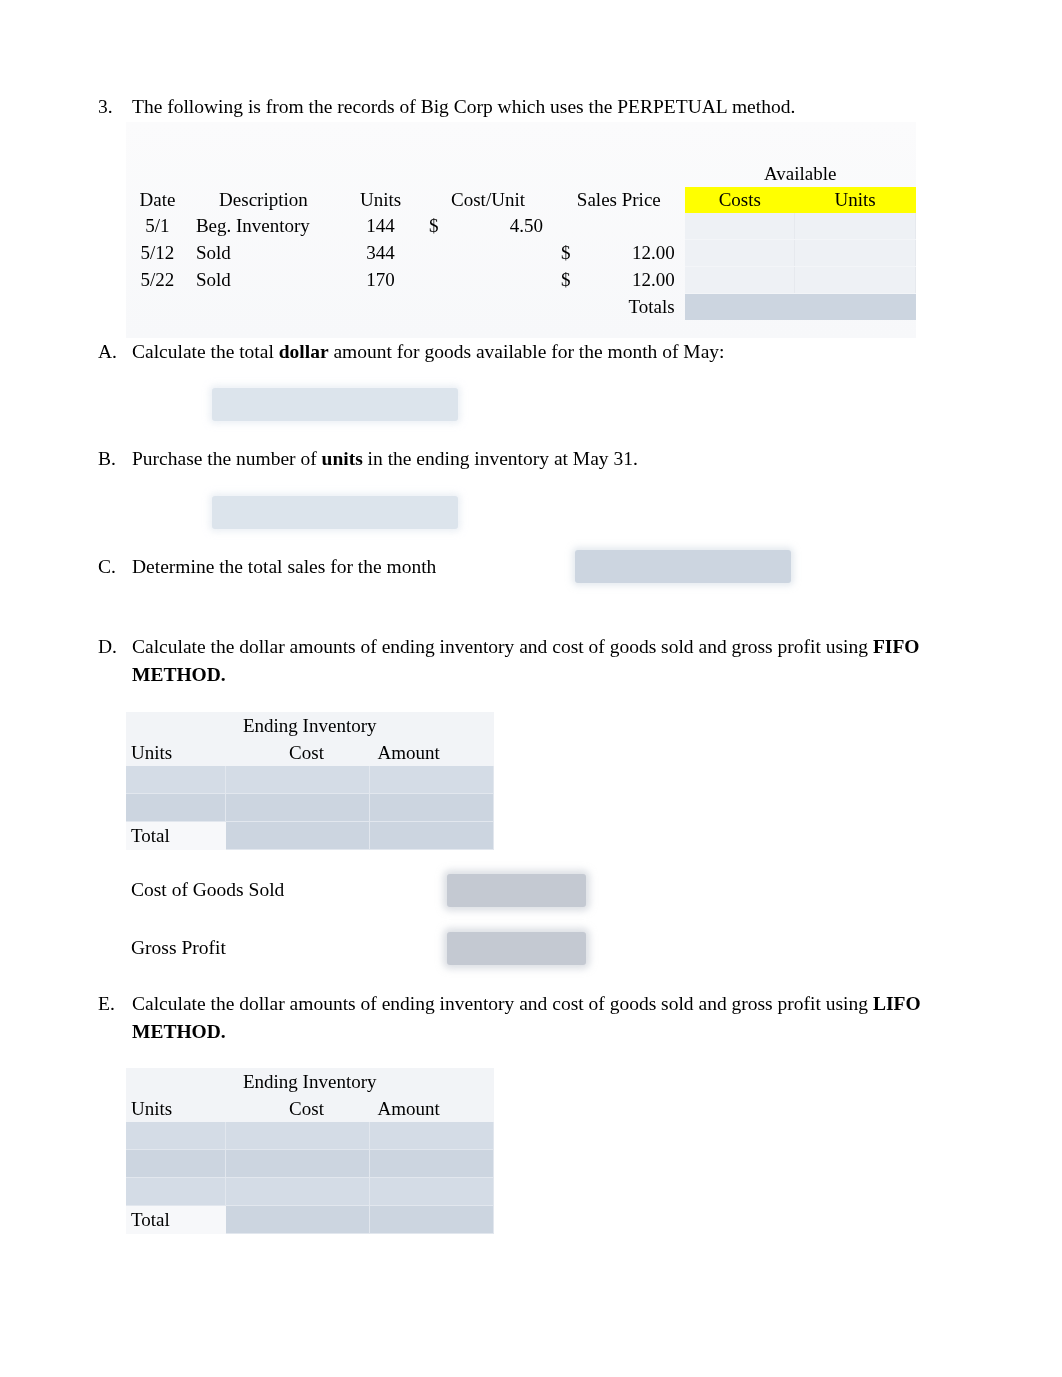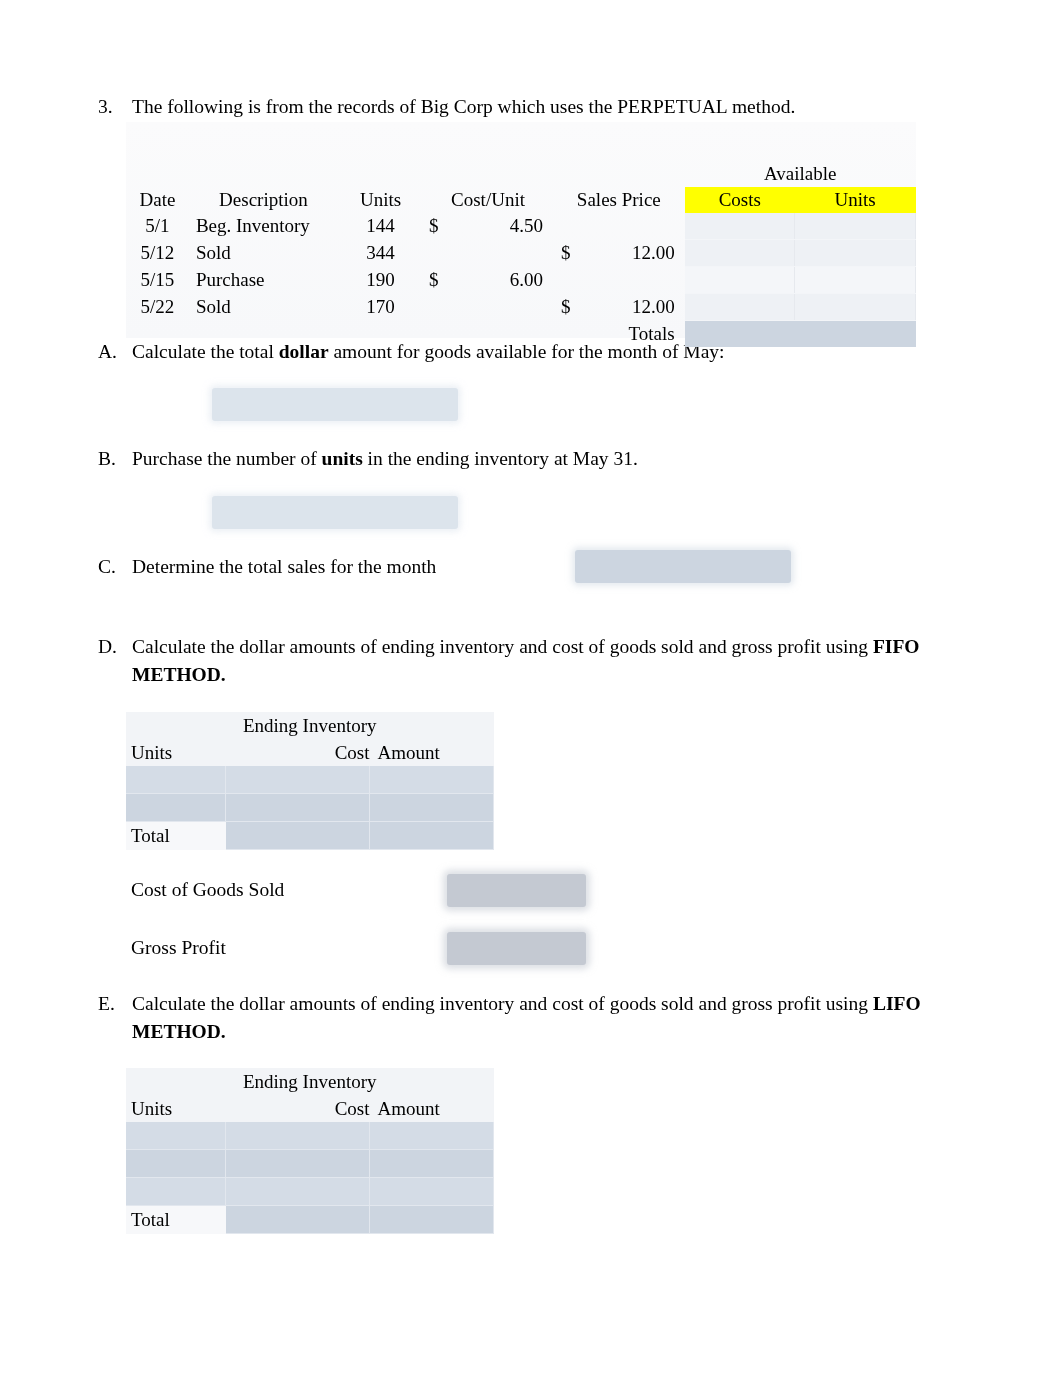"5/15" tr { html: <tr> <td>5/15</td> <td>Purchase</td> <td>190</td> <td>$</td> <td>6.00</td> <td></td> <td></td> <td></td> <td></td> </tr> -> none }
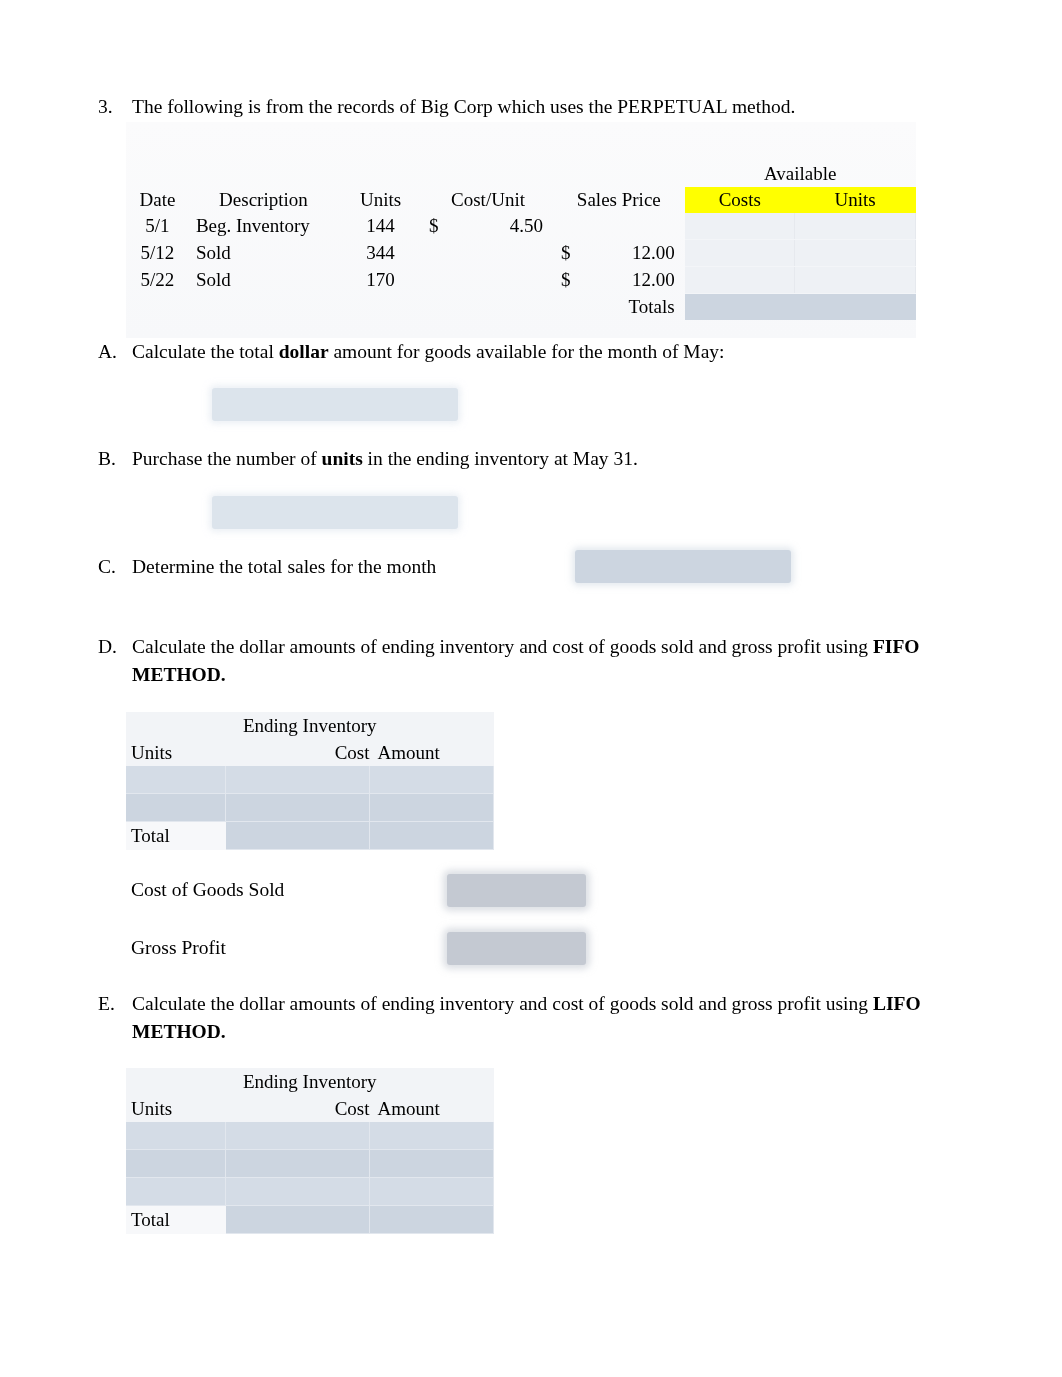"Cost" .ei-cost { text-align: right -> center }
